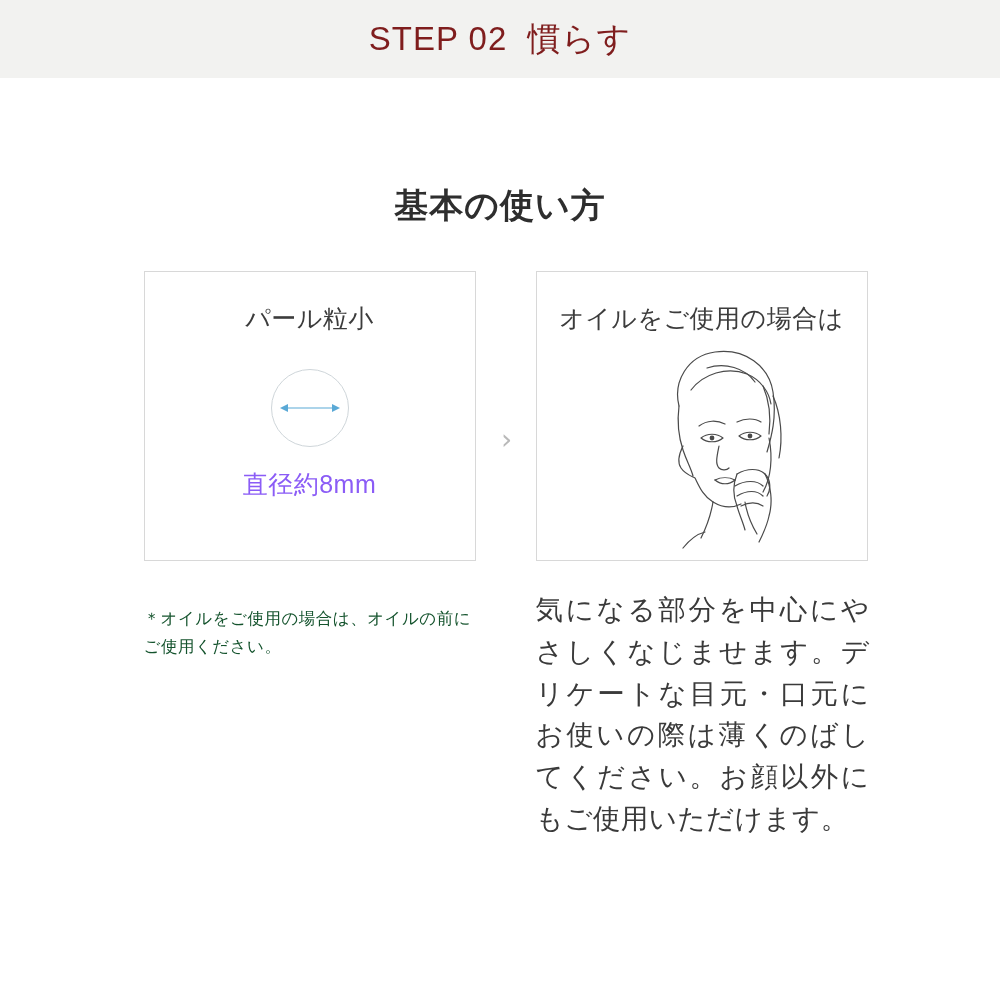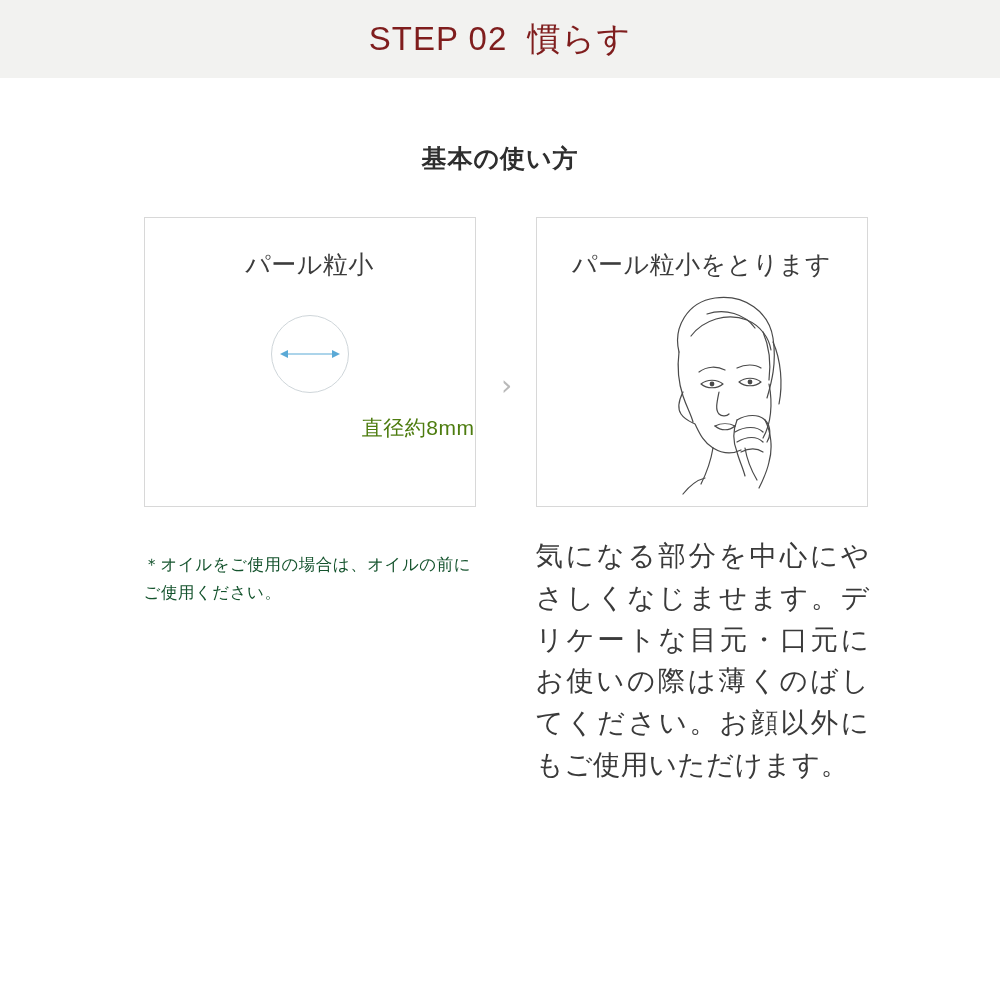"基本の使い方" .section-heading { font-size: 25px -> 34px; margin-top: 64px -> 105px }
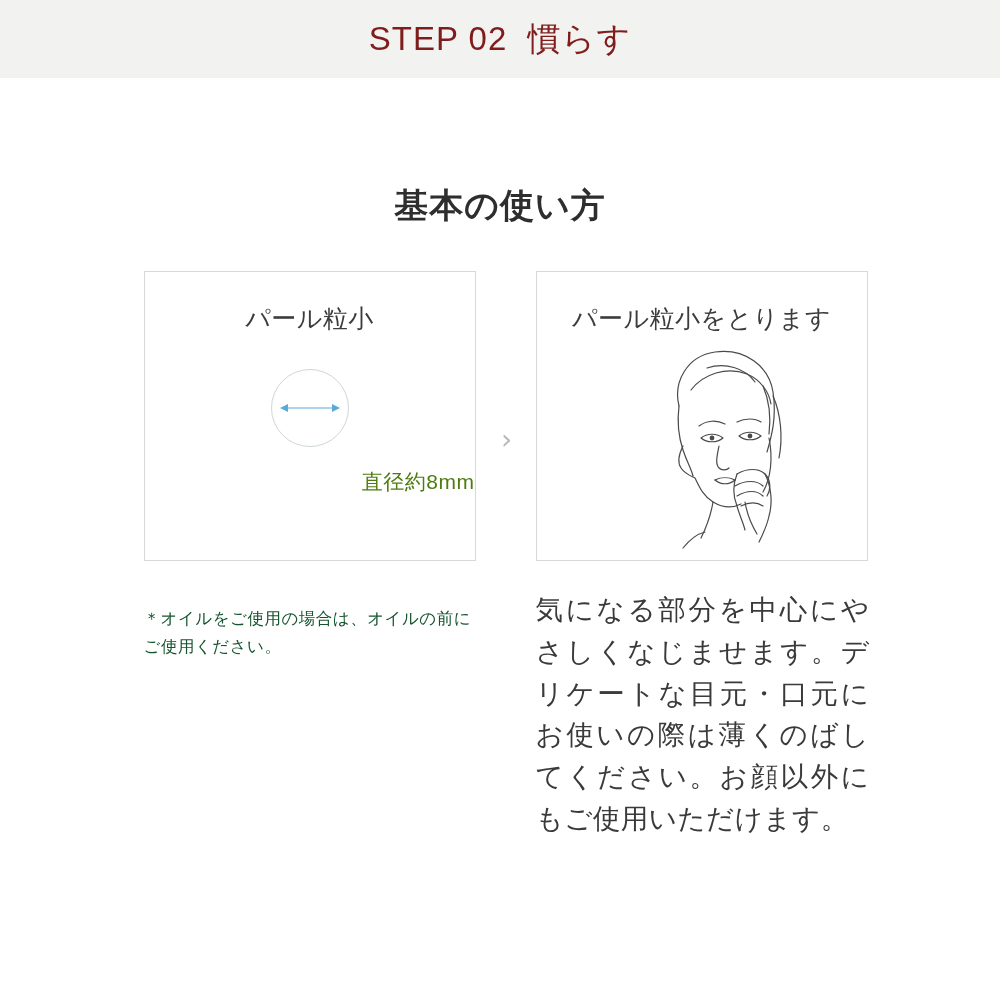"パール粒小をとります" div.box-caption { text: パール粒小をとります -> オイルをご使用の場合は }
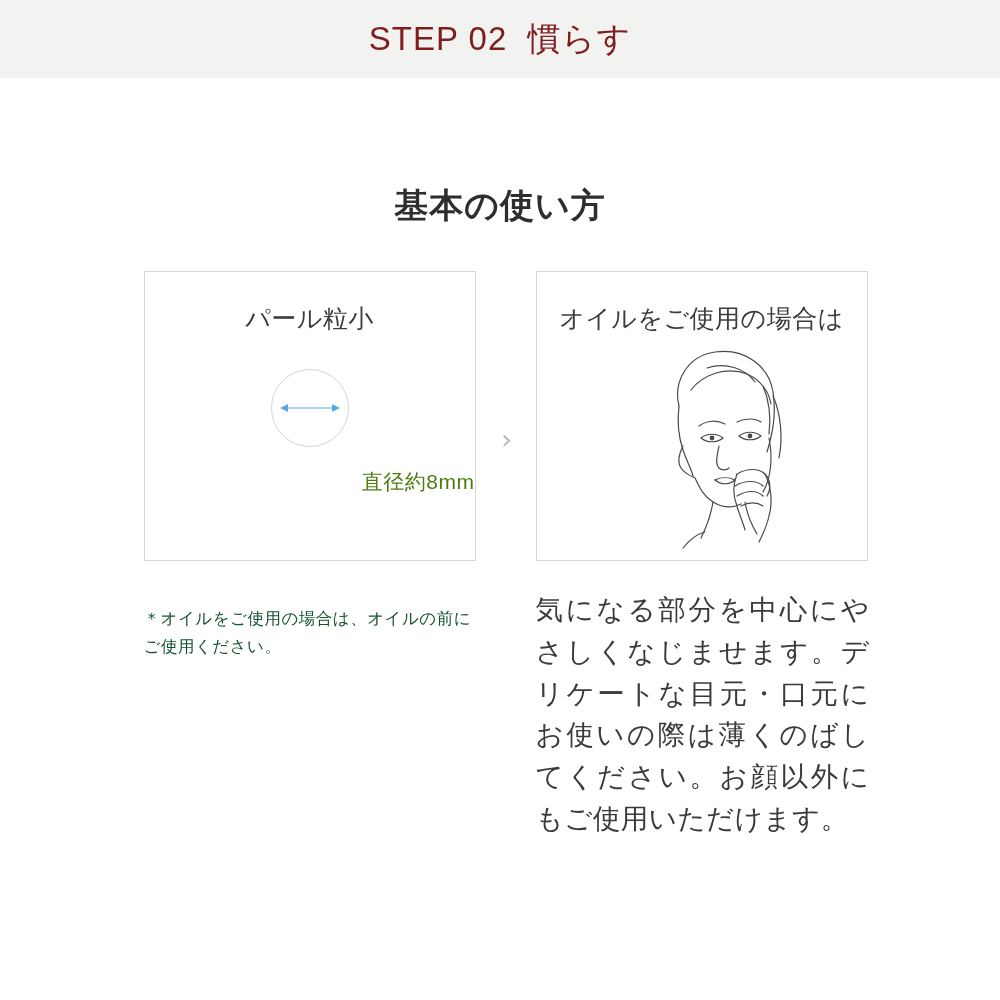"直径約8mm" .pearl-label { color: #4d7c0f -> #8b5cf6; font-size: 21px -> 25px; text-align: right -> center }
